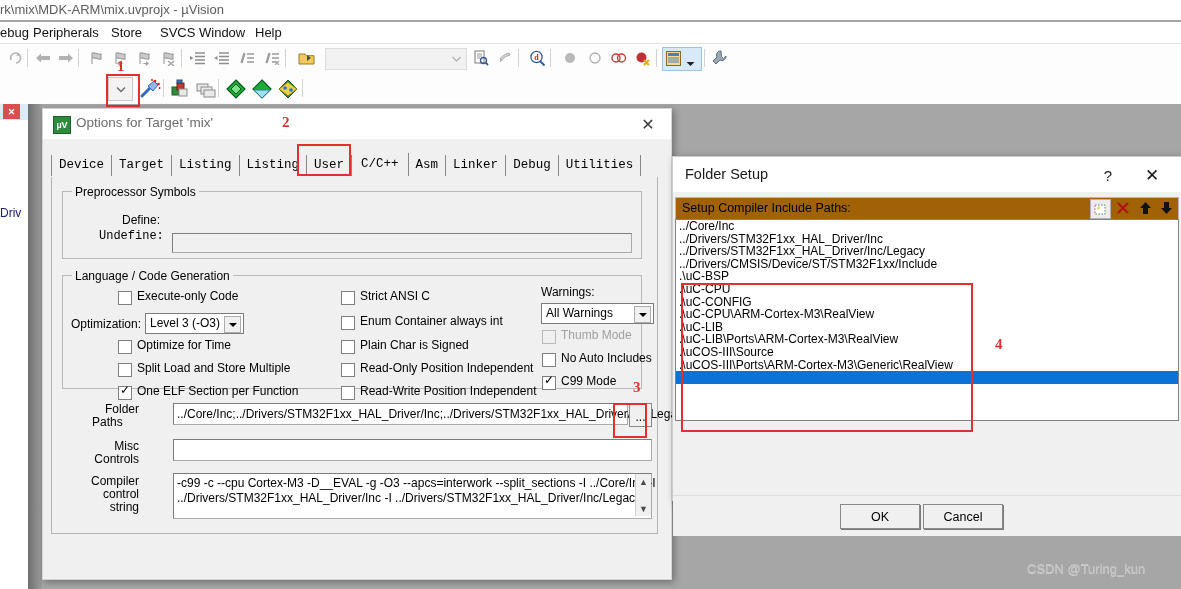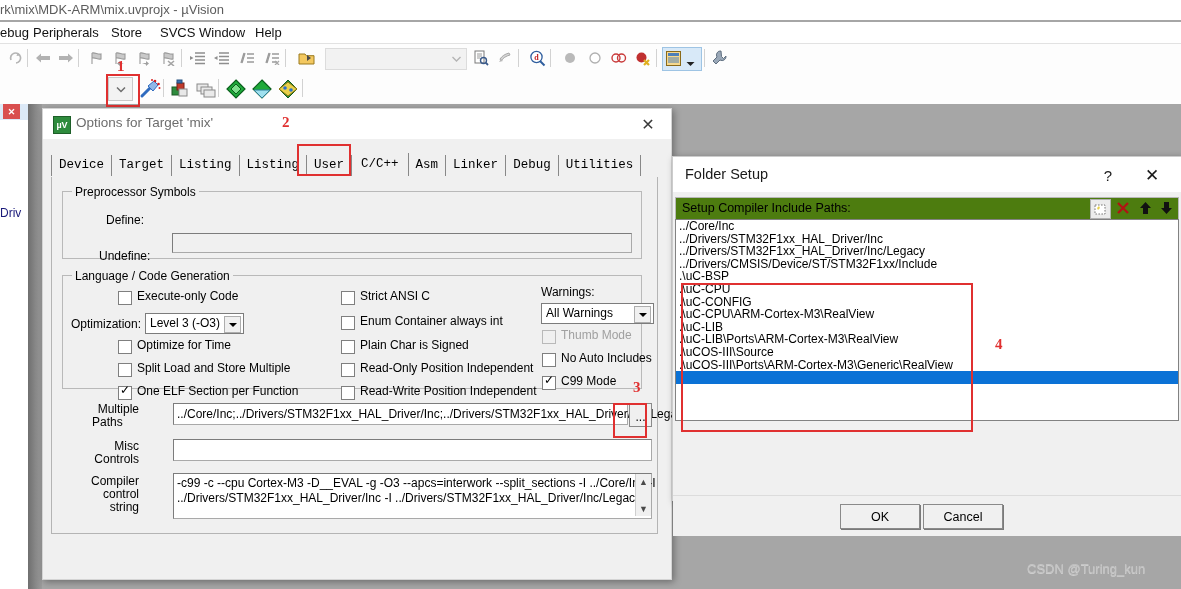"Setup Compiler Include Paths:" #fs-toolrow { background: #4d7c0f -> #a16207 }
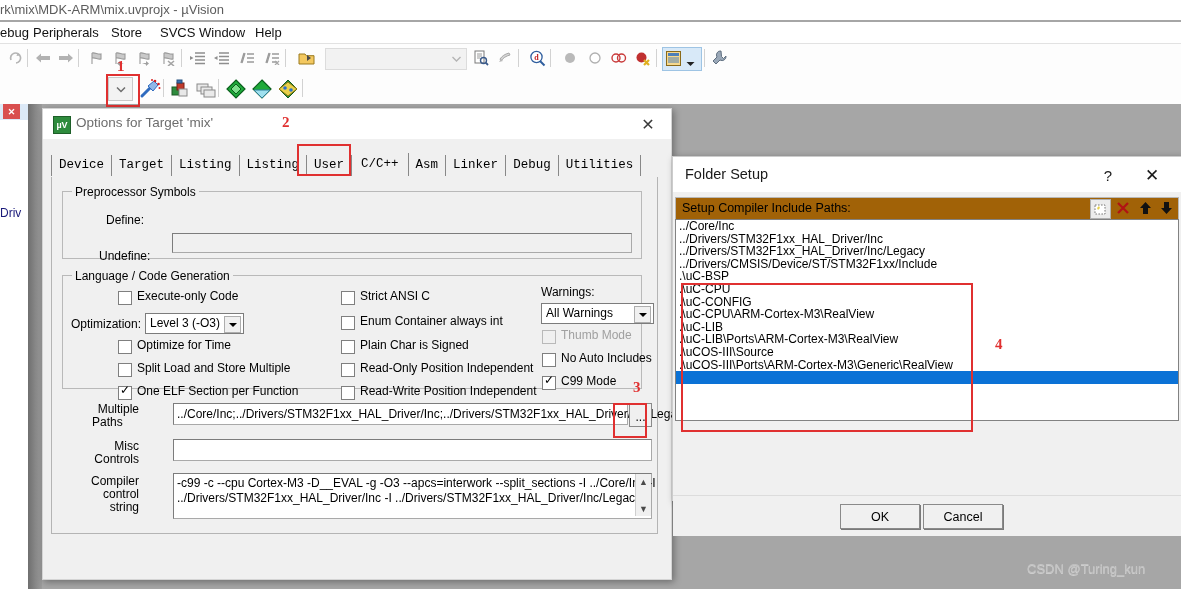"Define:" div.lbl { left: 54px -> 70px }
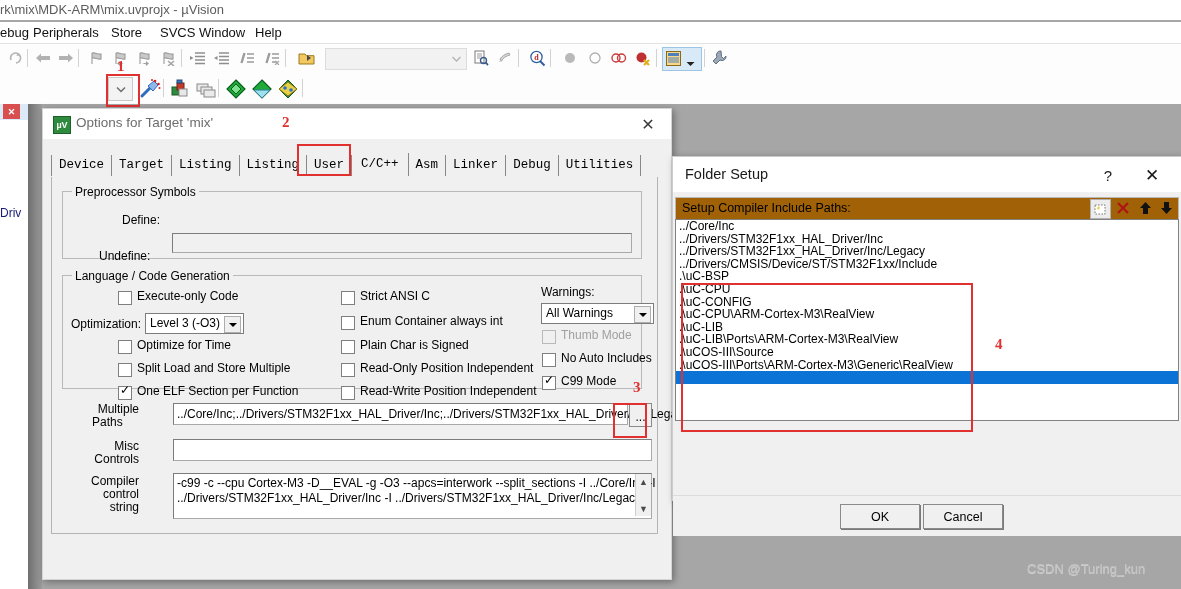"Undefine:" div.lbl { font-family: none -> Liberation Mono, monospace; top: 72px -> 52px }
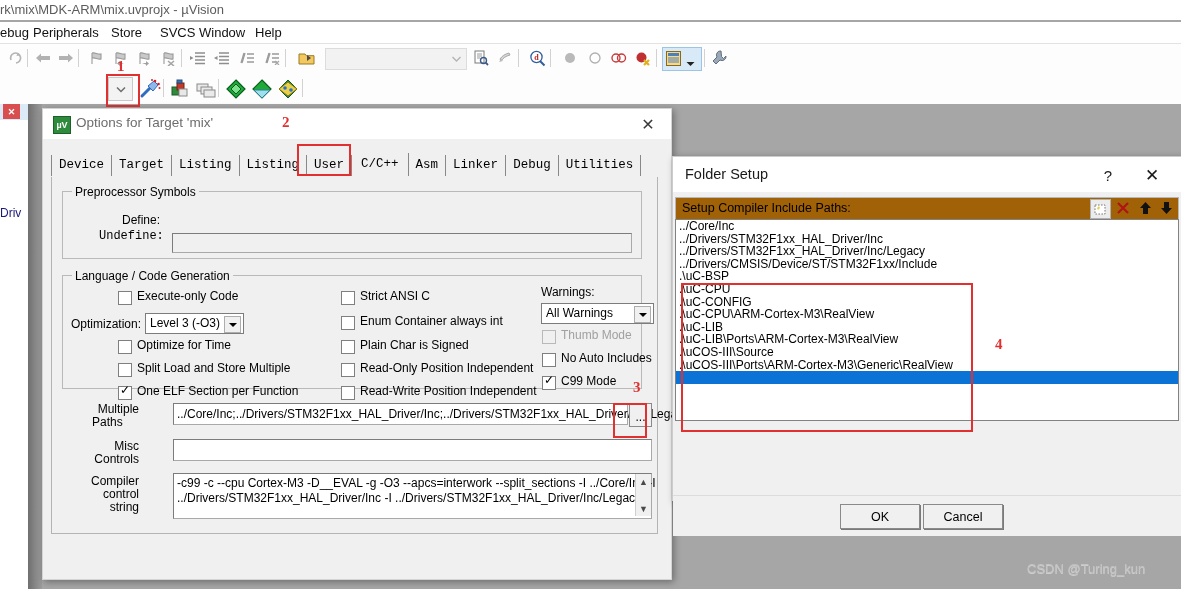"Multiple" div.lbl { text: Multiple -> Folder }
